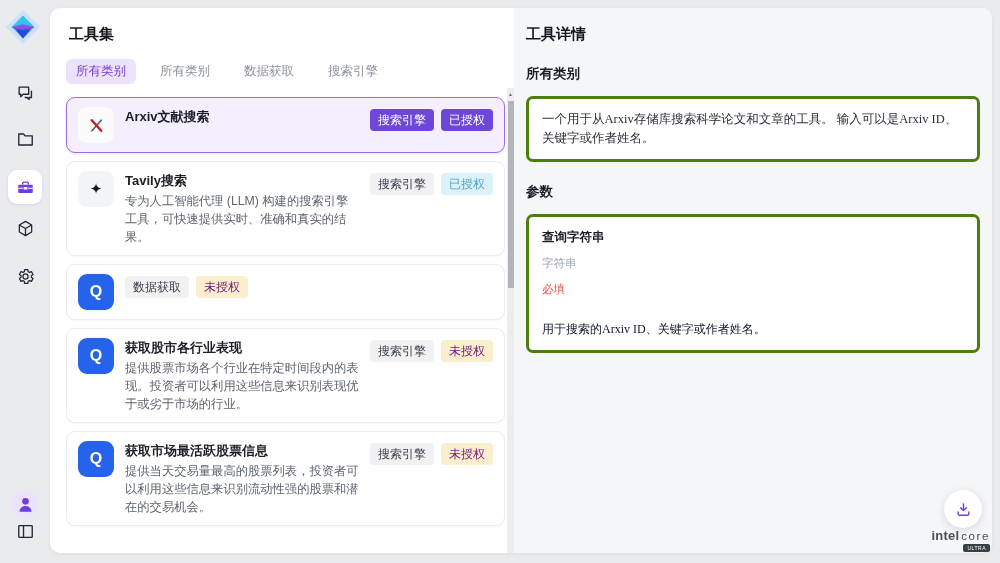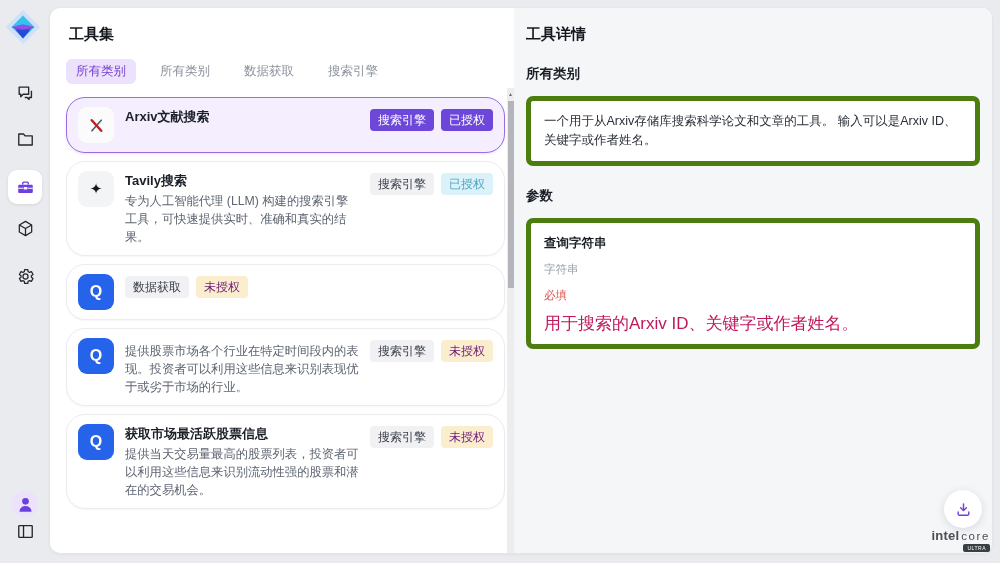"Arxiv文献搜索" .tool-card { border-radius: 19px -> 9px }
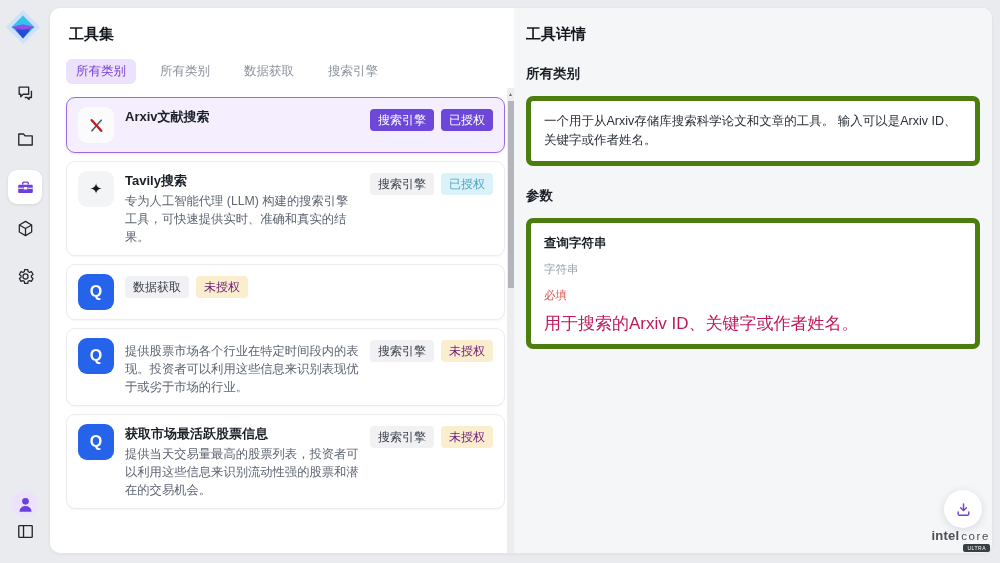"一个用于从Arxiv存储库搜索科学论文和文章的工具。 输入可以是Arxiv" .detail-card { border: 5px solid #4d7c0f -> 3px solid #4d7c0f; font-family: none -> Liberation Serif, serif }
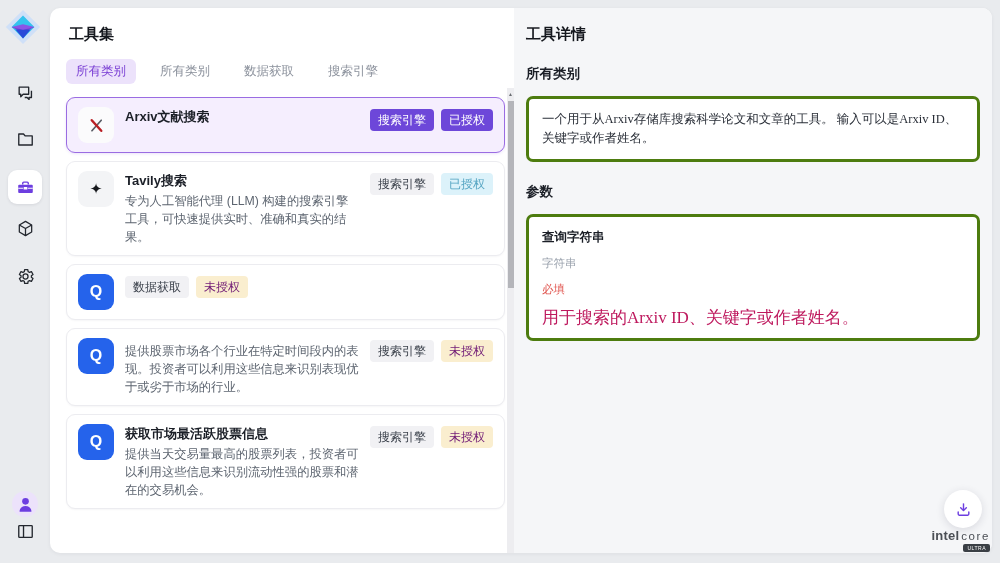"用于搜索的Arxiv ID、关键字或作者姓名。" .param-desc { color: #be185d -> #0f172a; font-size: 17px -> 12px; margin-top: 9px -> 21px }
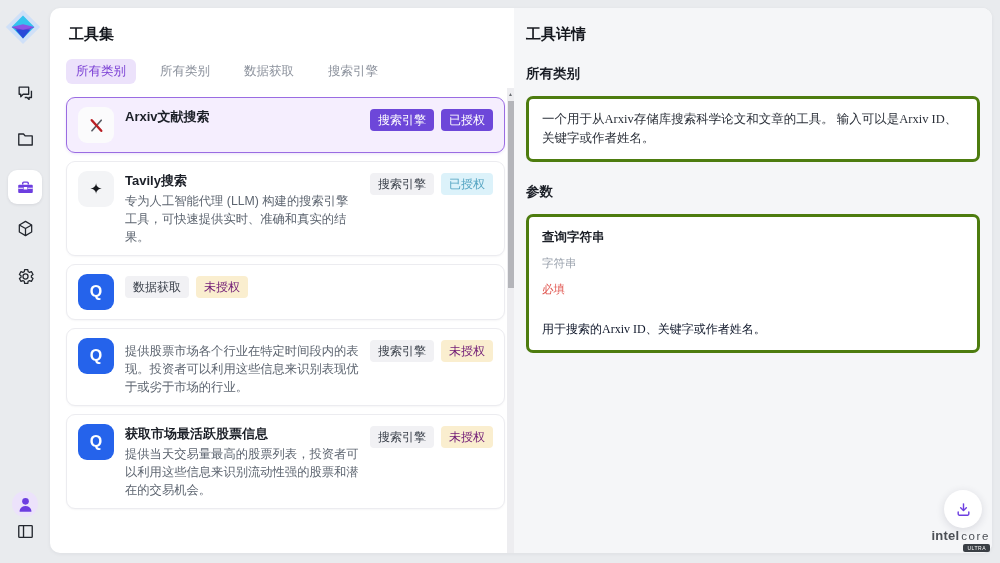"获取股市各行业表现" div.tool-name { html: none -> <div>获取股市各行业表现</div> }
